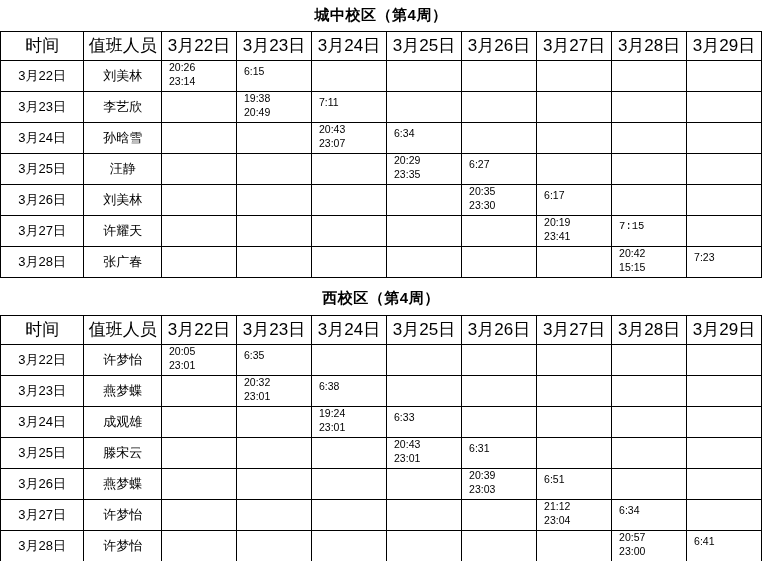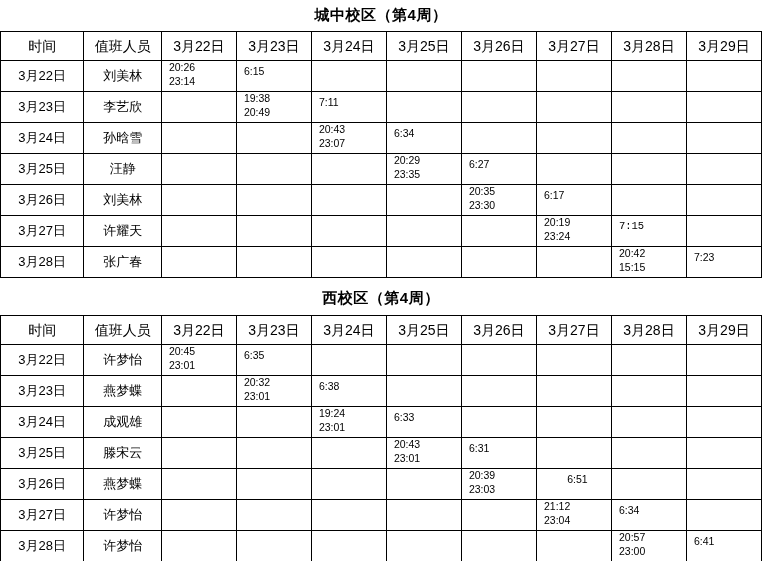"时间" table.sched tr.head td { font-size: 14px -> 17px }
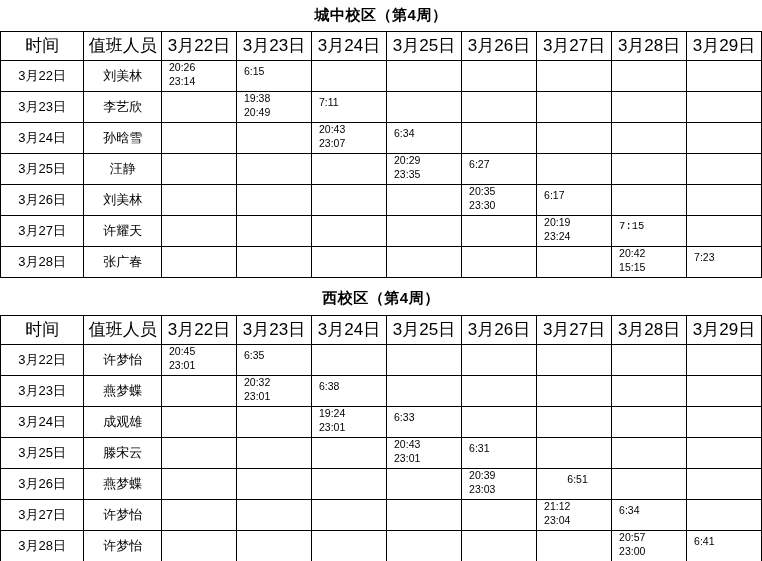"23:24" span { text: 23:24 -> 23:41 }
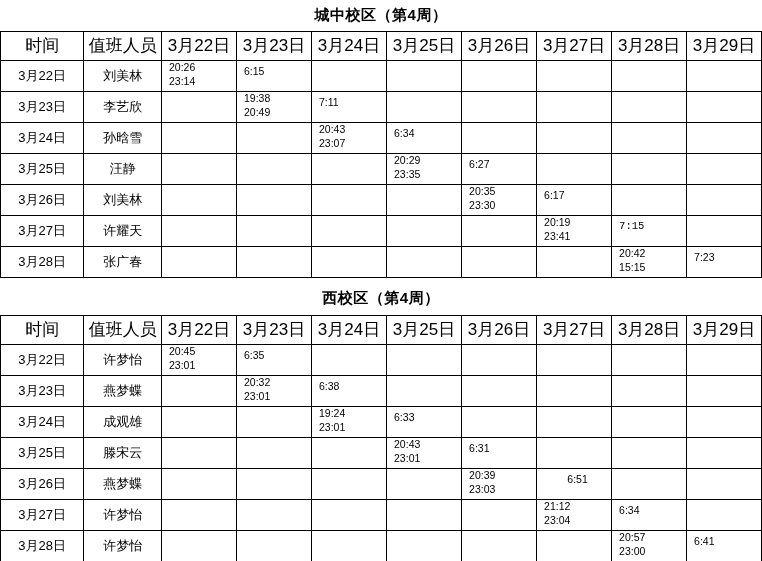"20:45" span { text: 20:45 -> 20:05 }
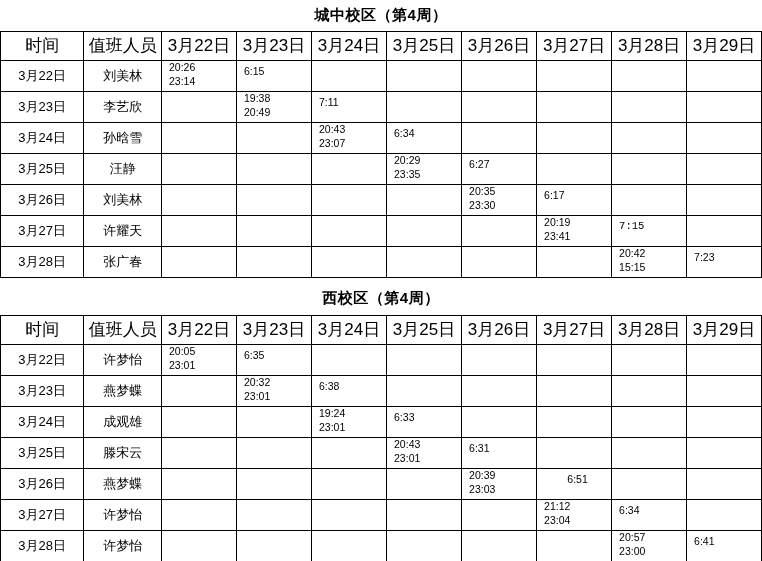"6:51" div.cell-single { text-align: center -> none }
